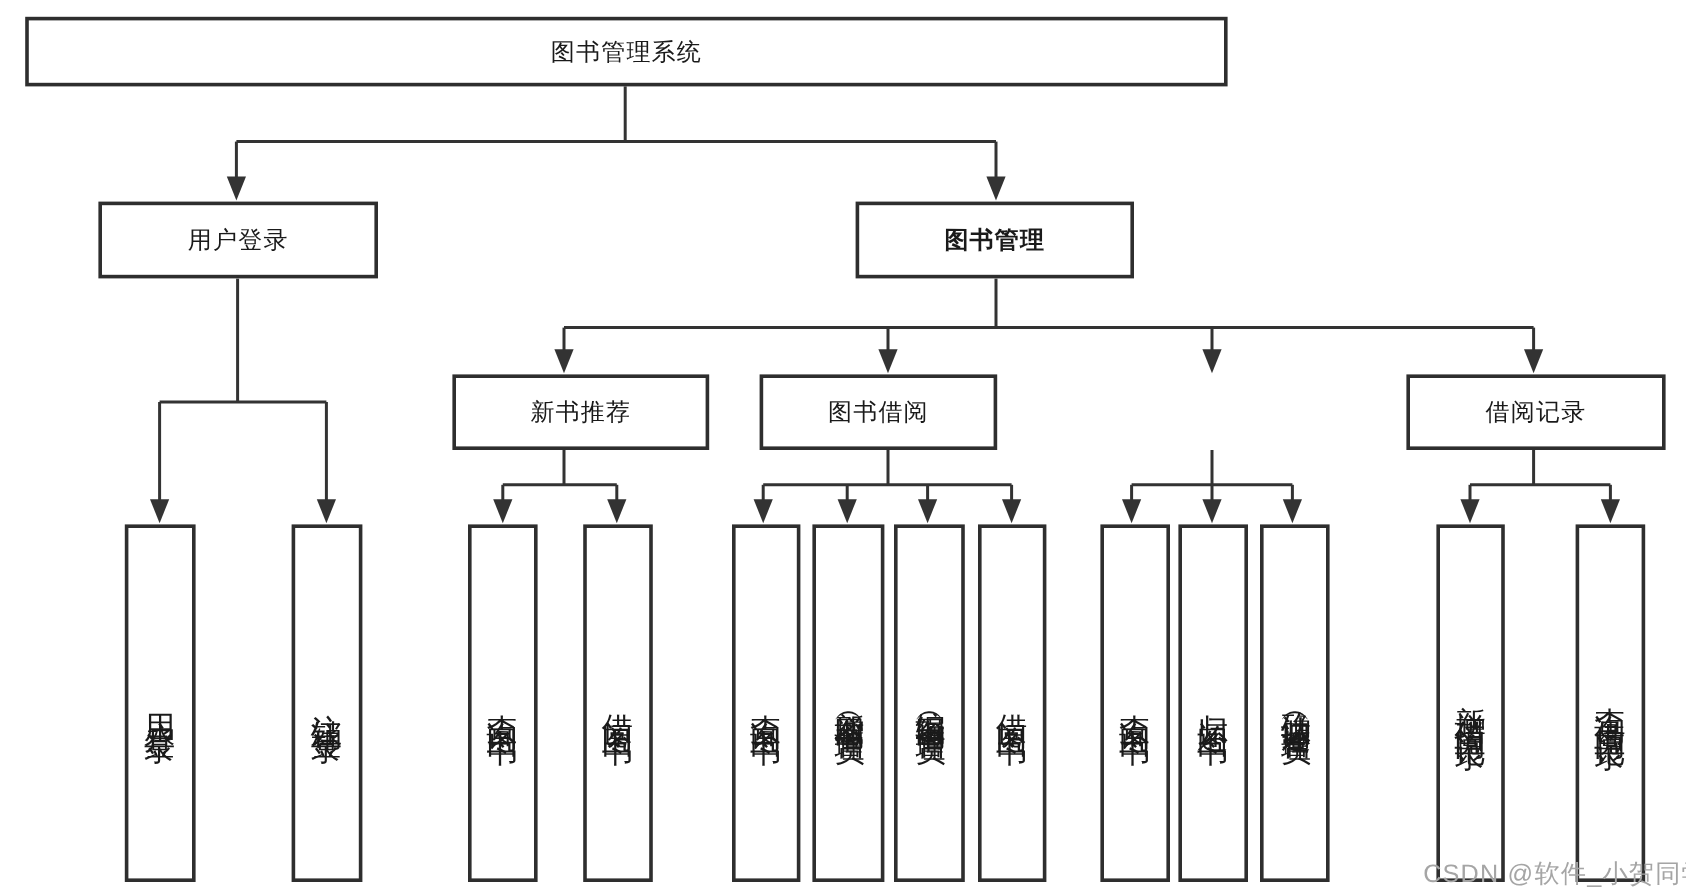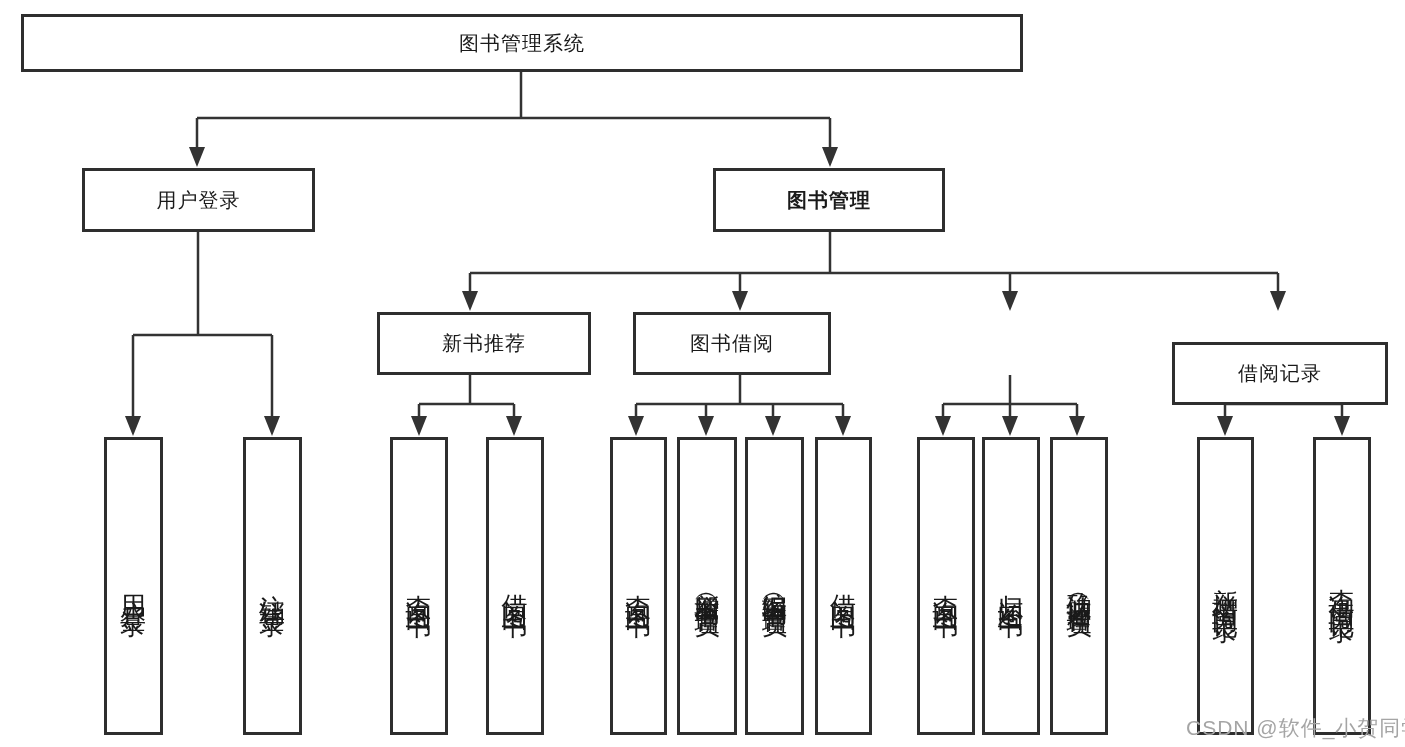"借阅记录" div.node { margin-top: 30px -> none }
